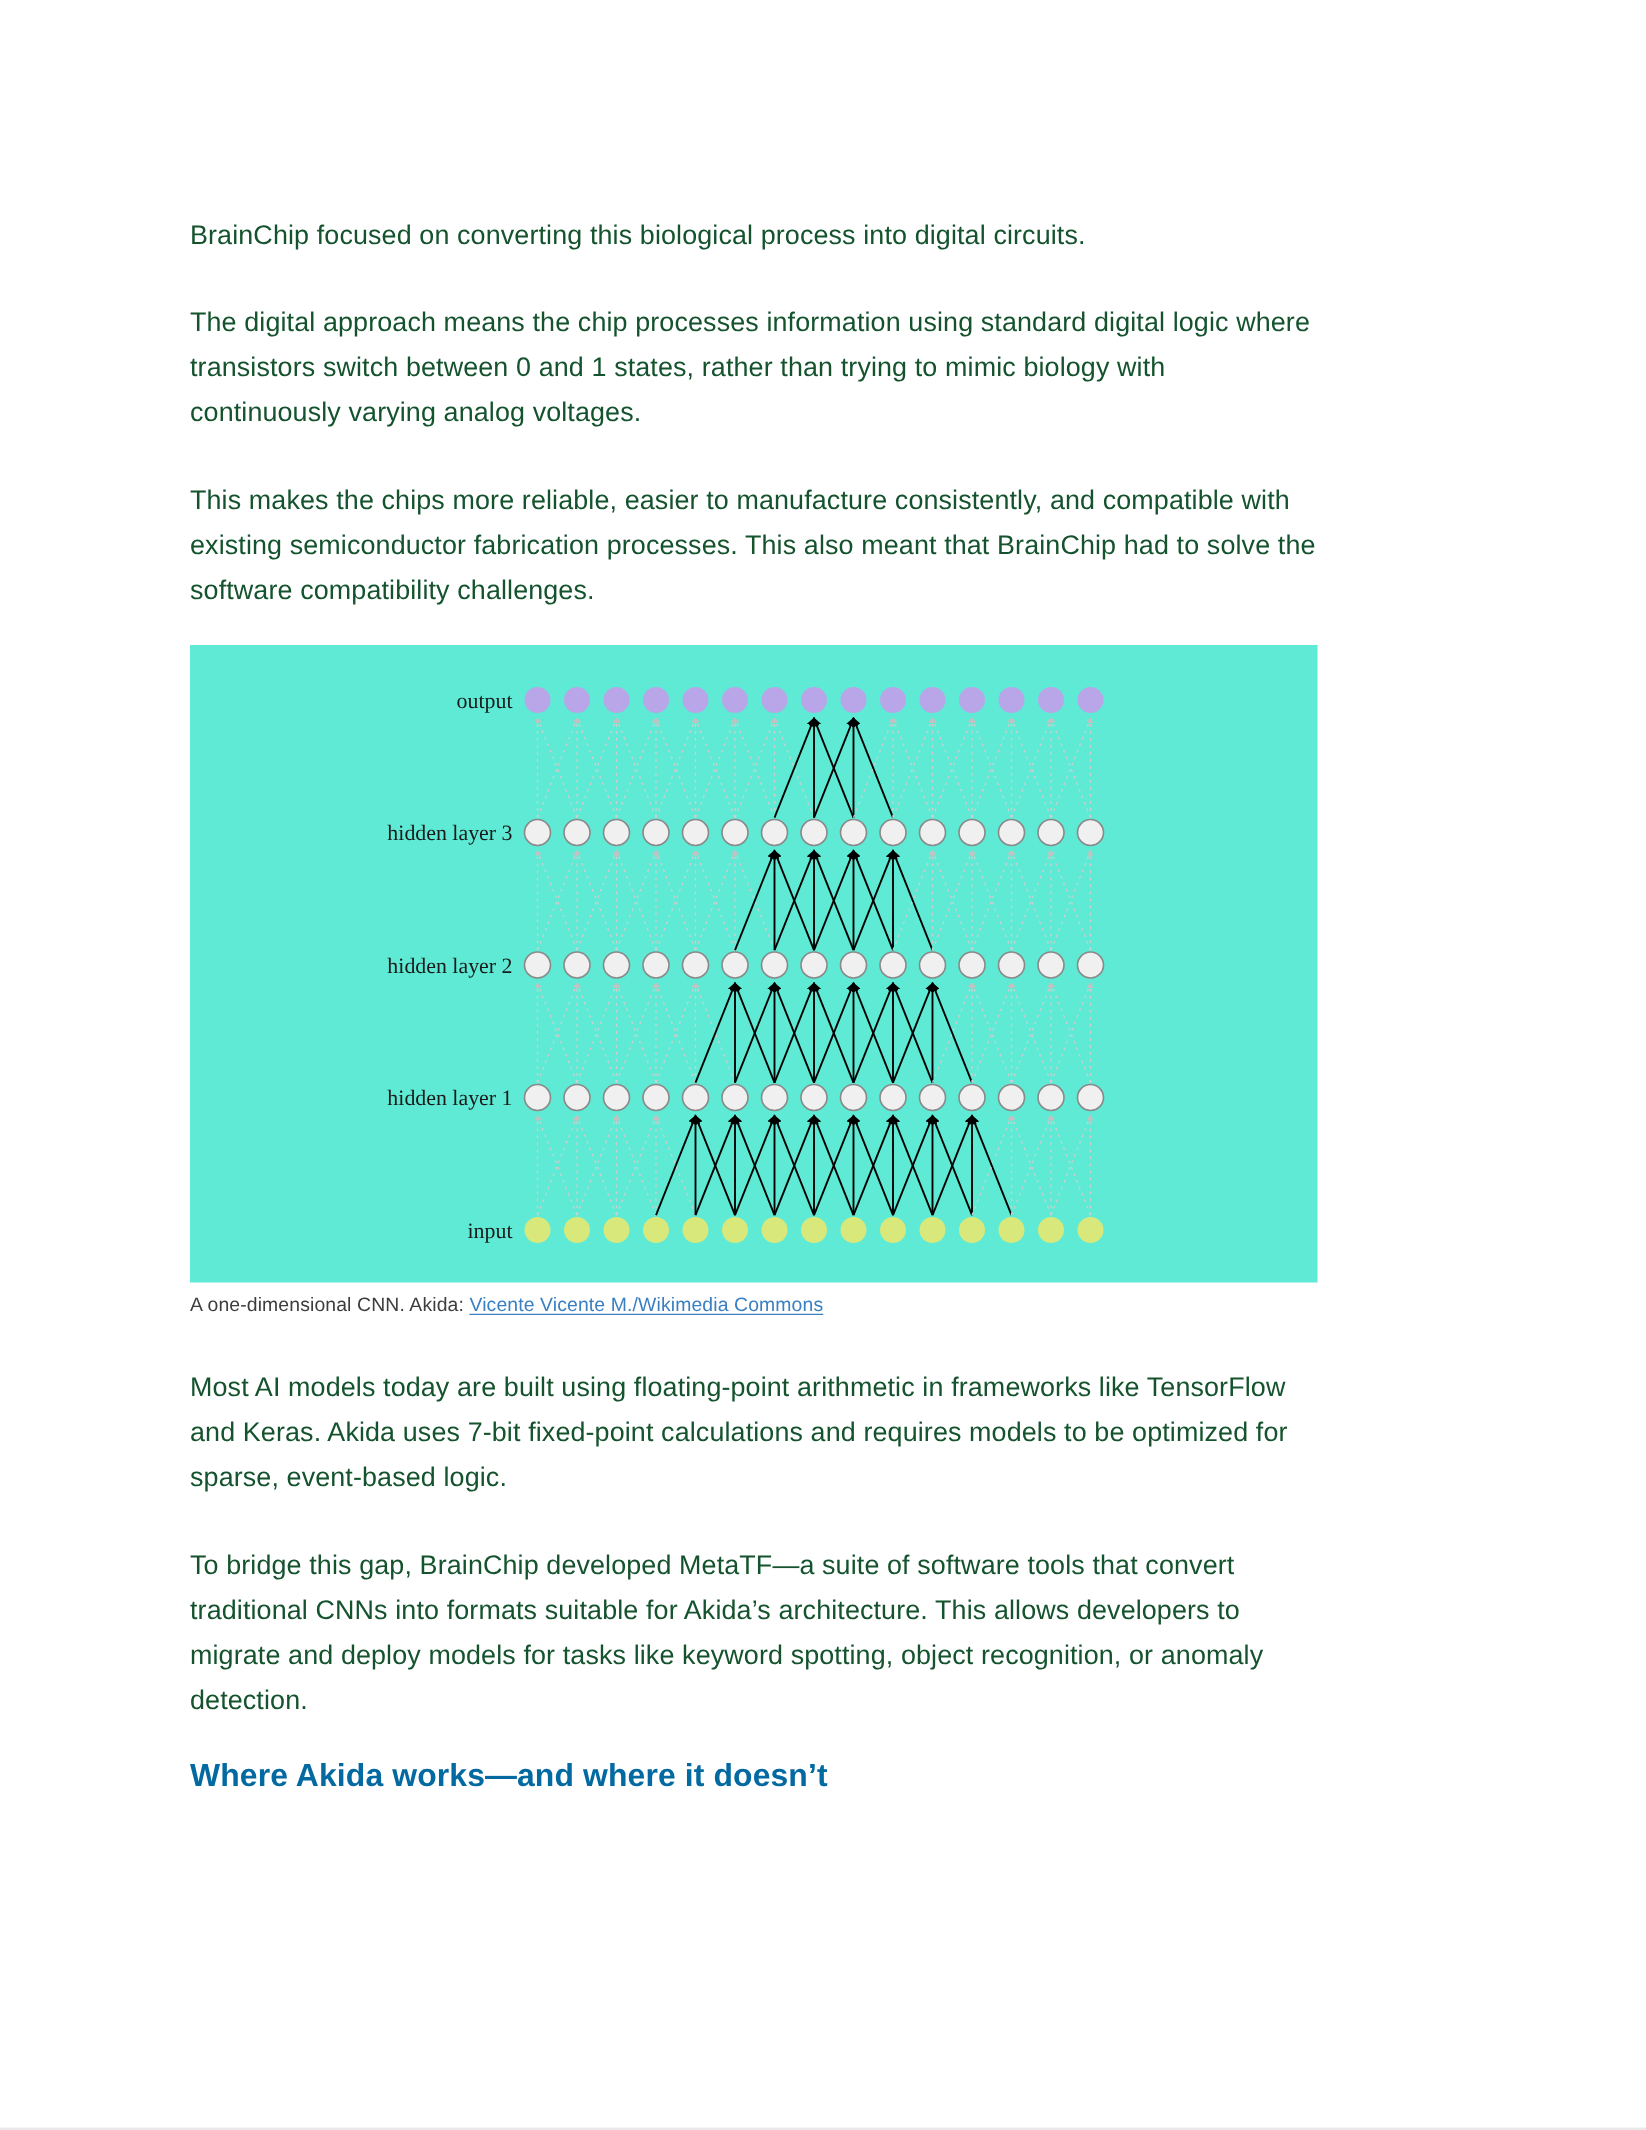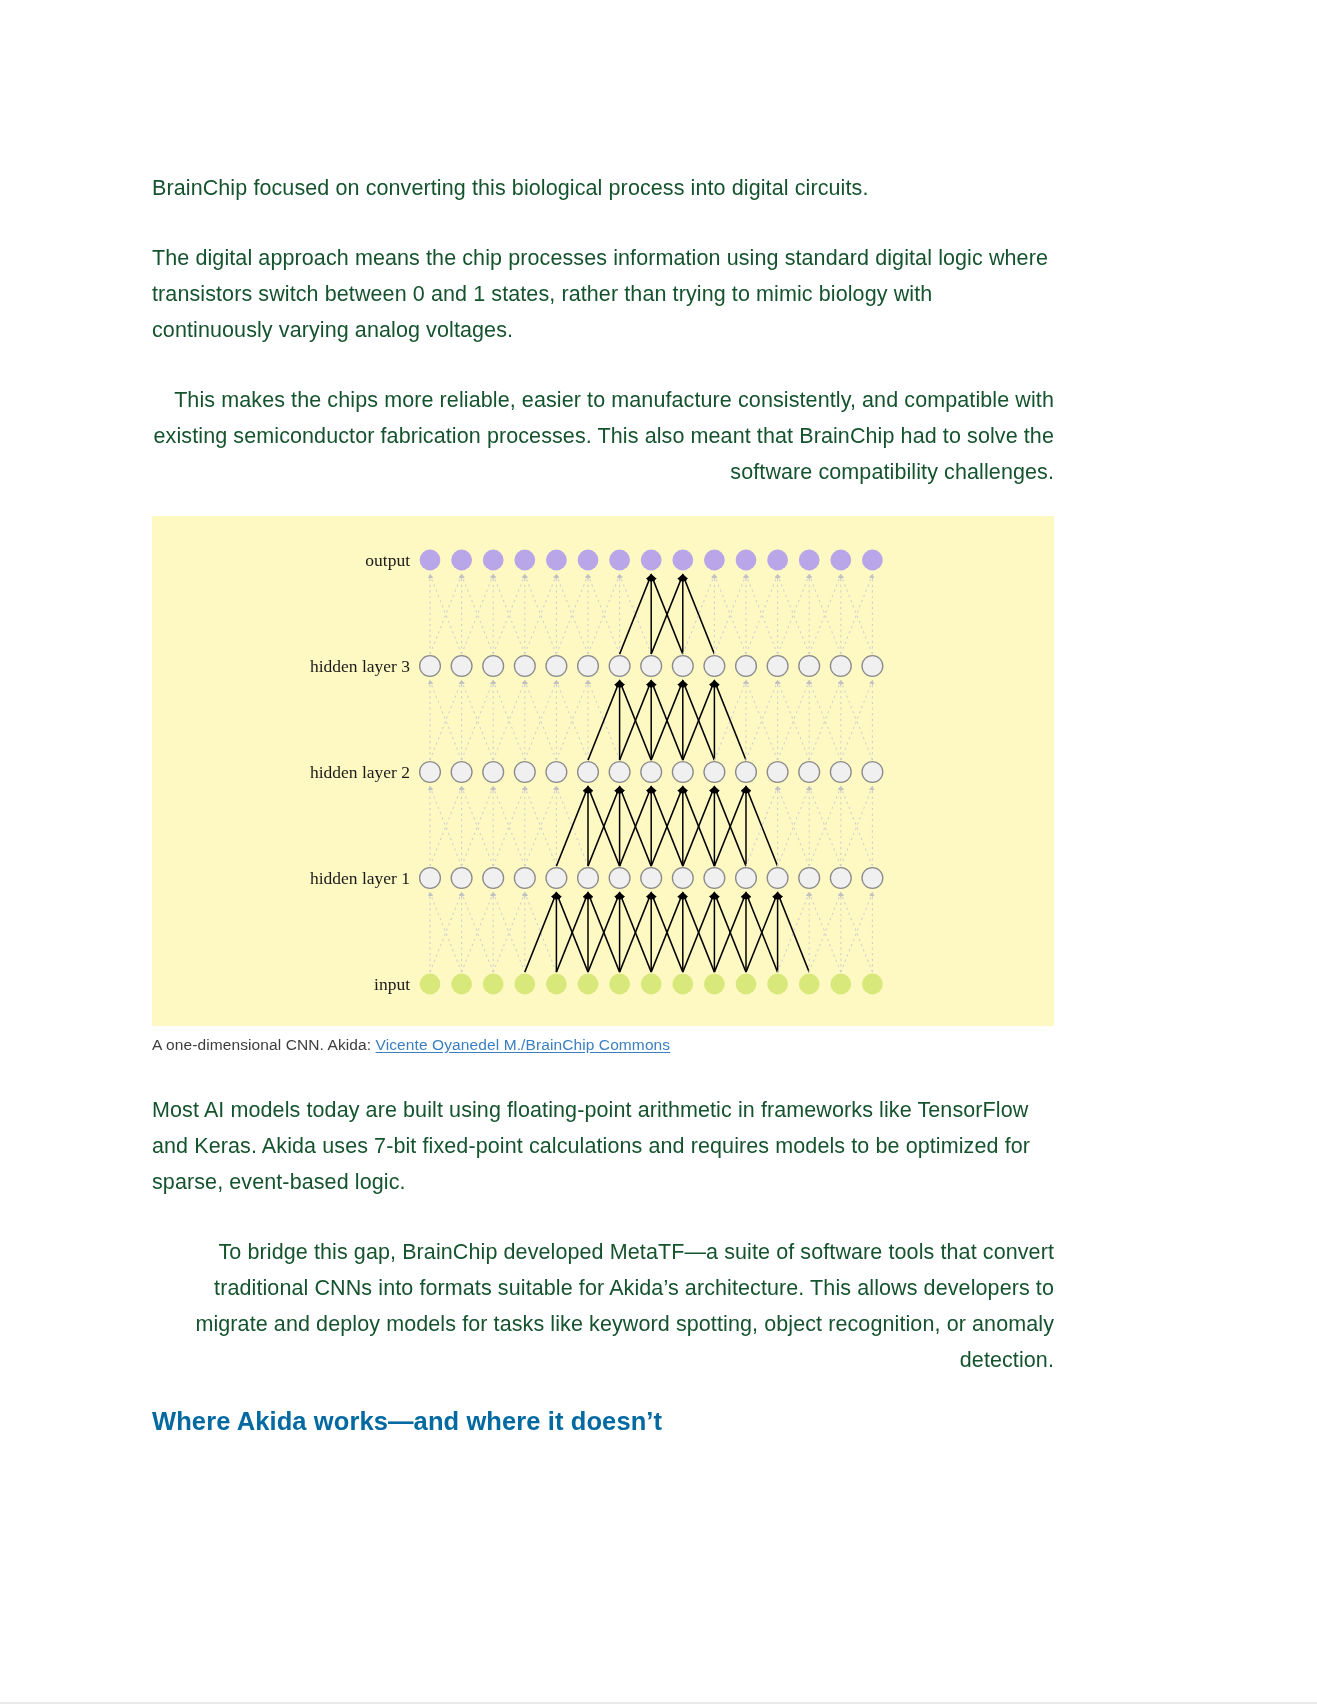"This makes the chips more" p.body-par.tight { text-align: right -> none }
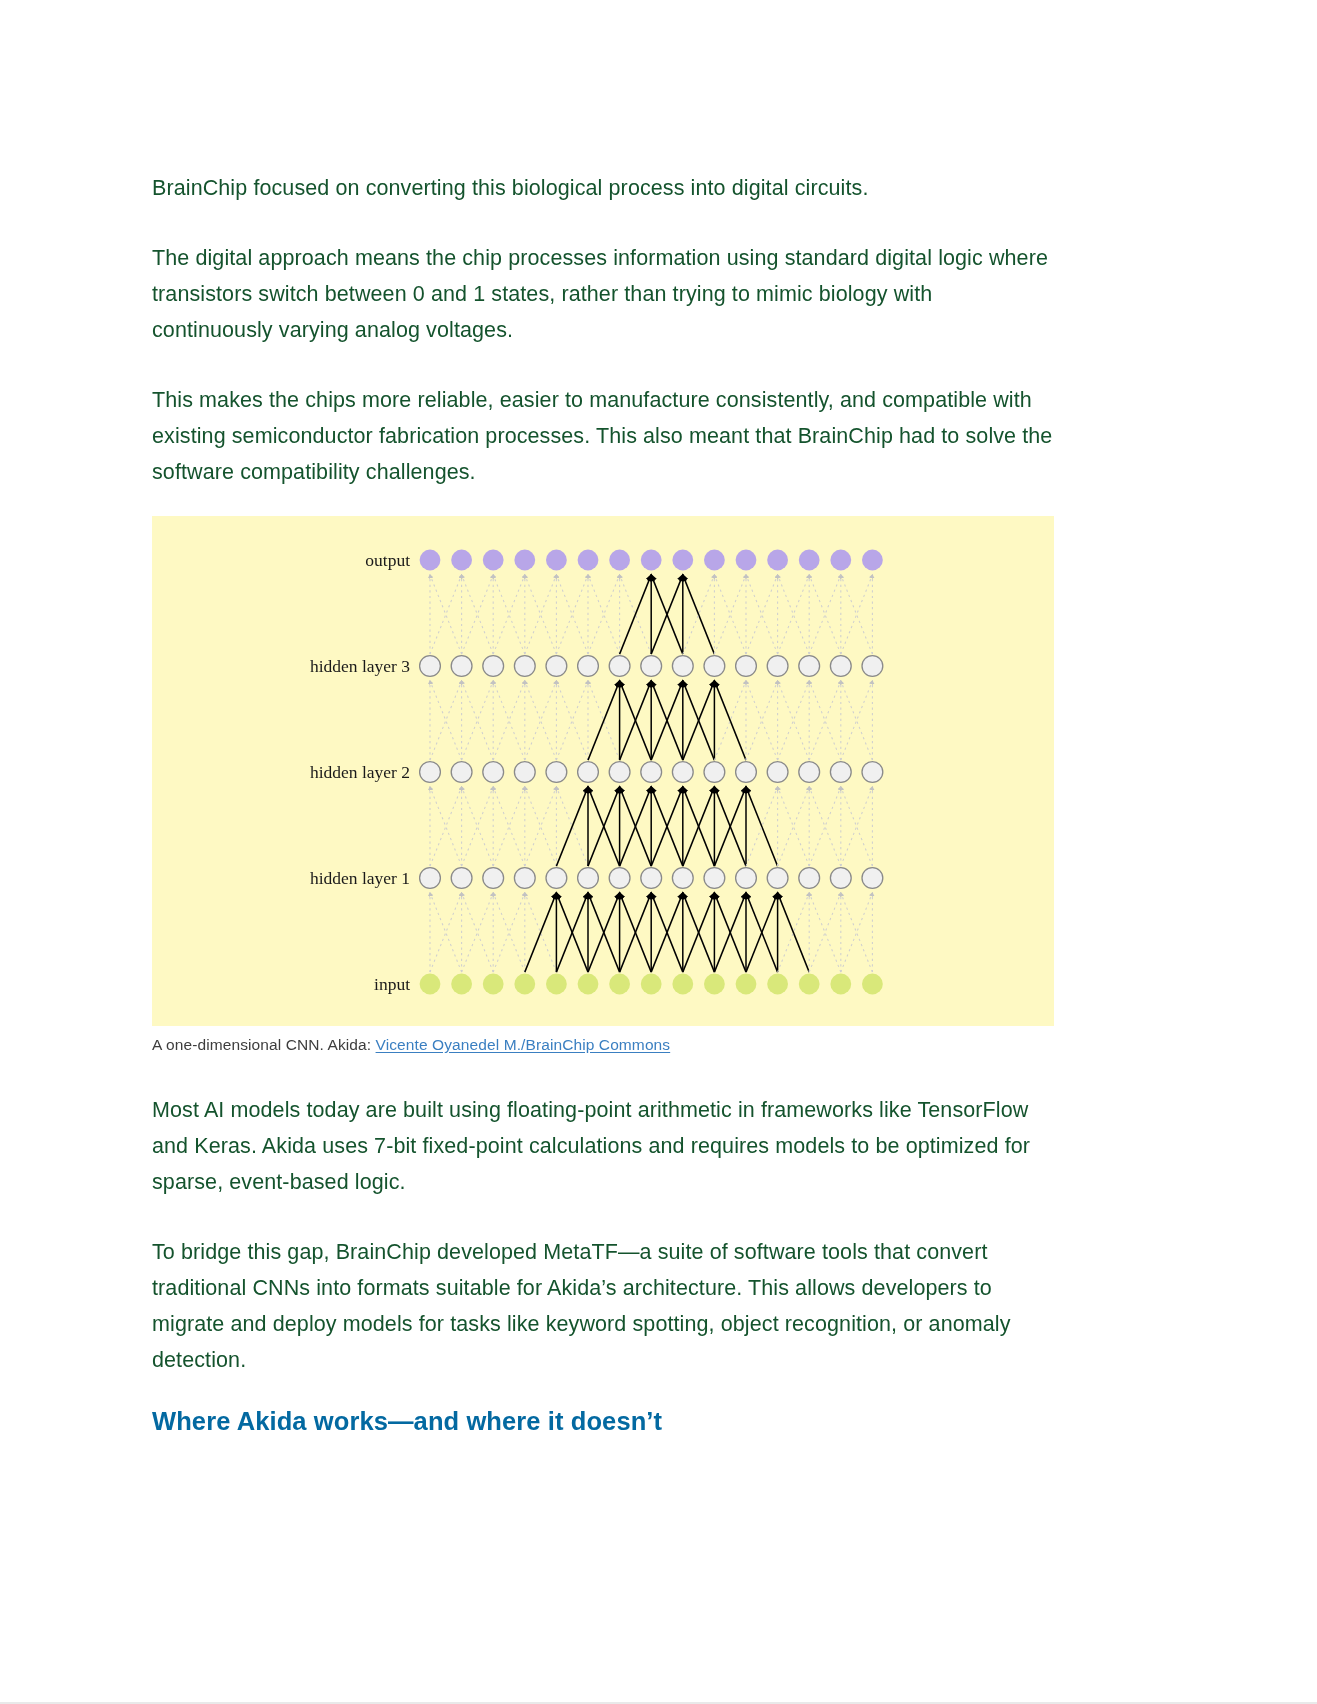"output" .figure { background: #fef9c3 -> #5eead4 }
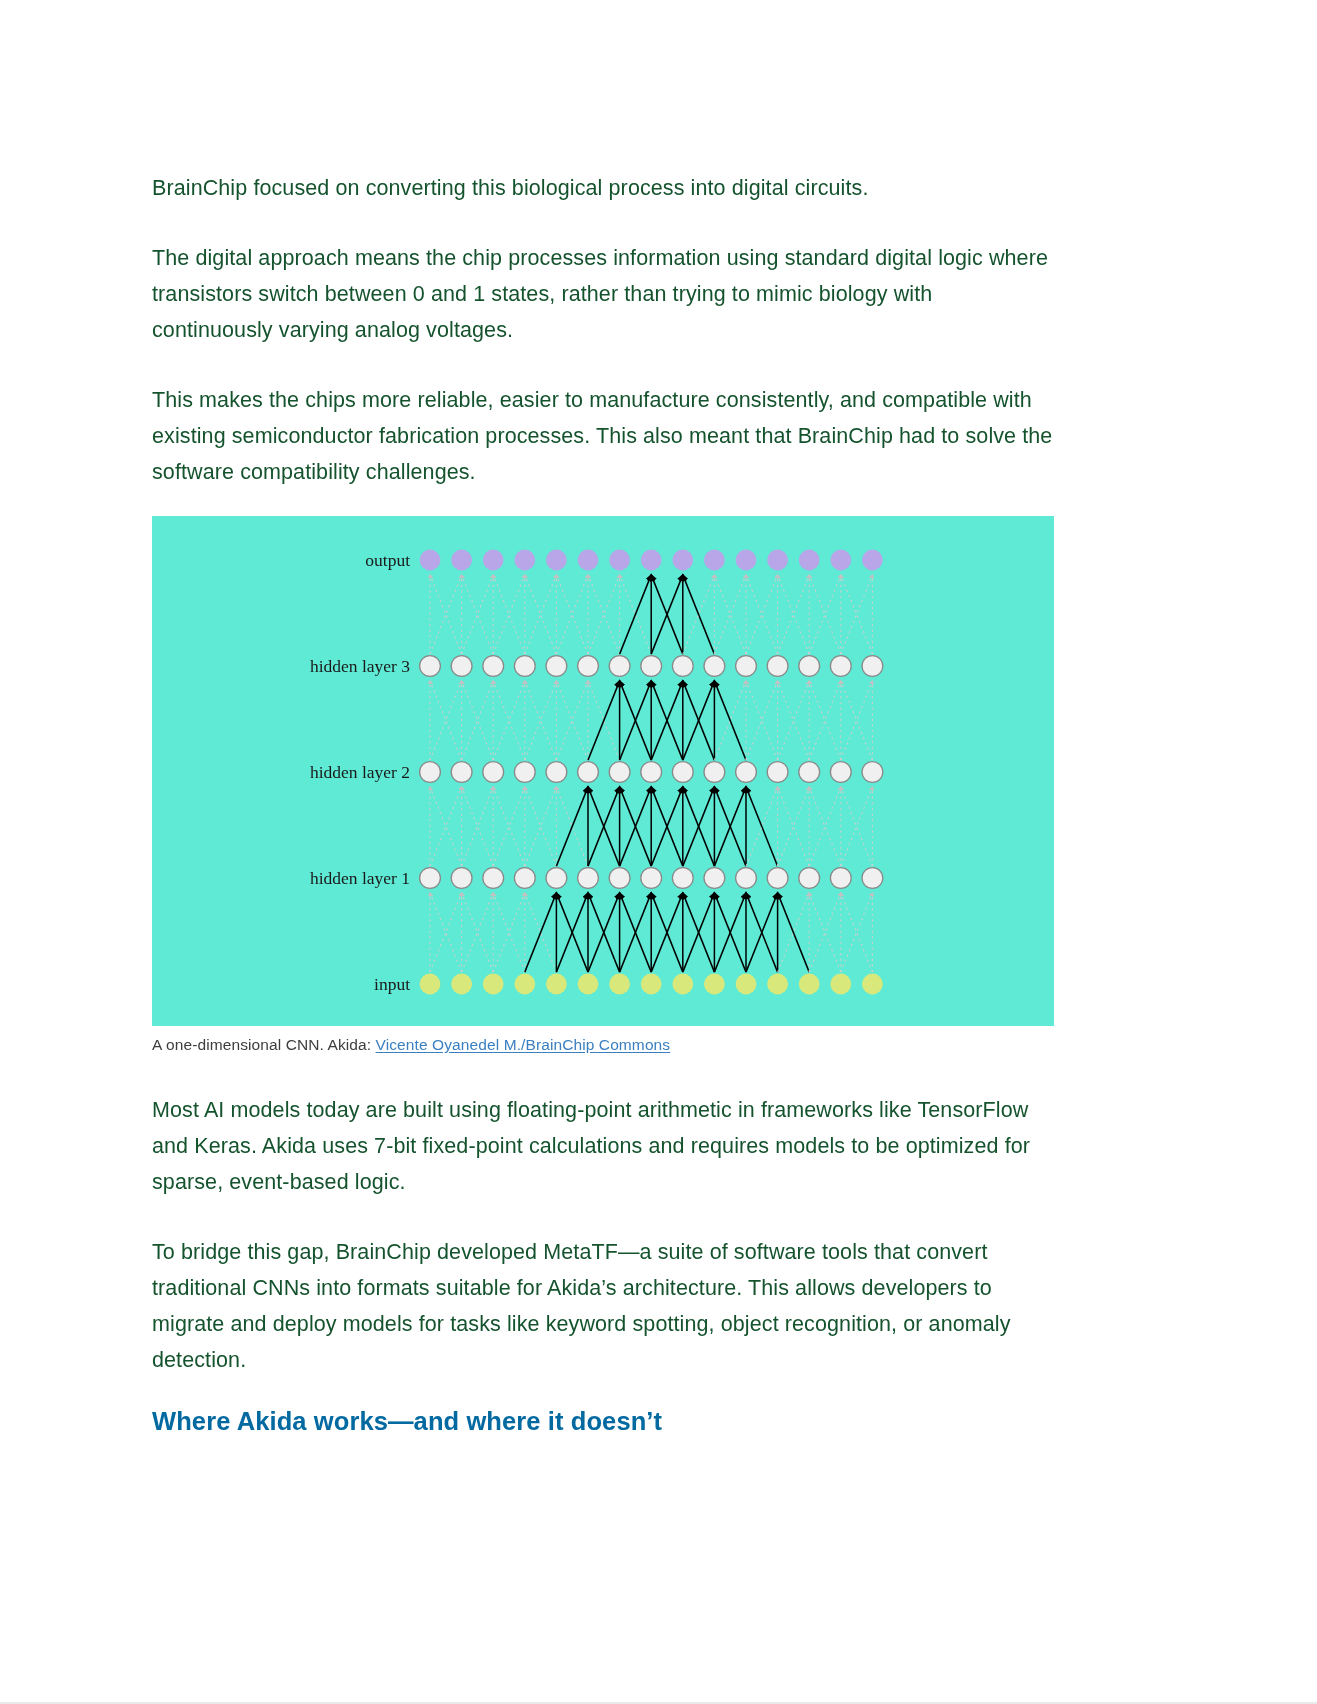"Vicente Oyanedel M./BrainChip Commons" a { text: Oyanedel M./BrainChip -> Vicente M./Wikimedia }
